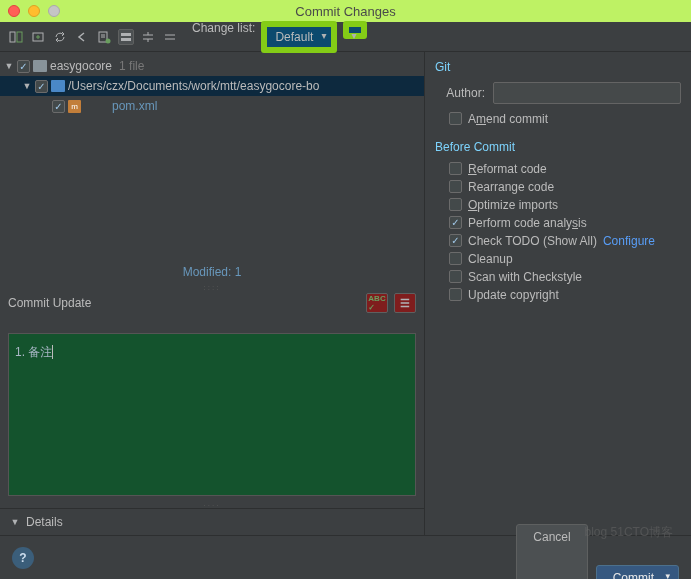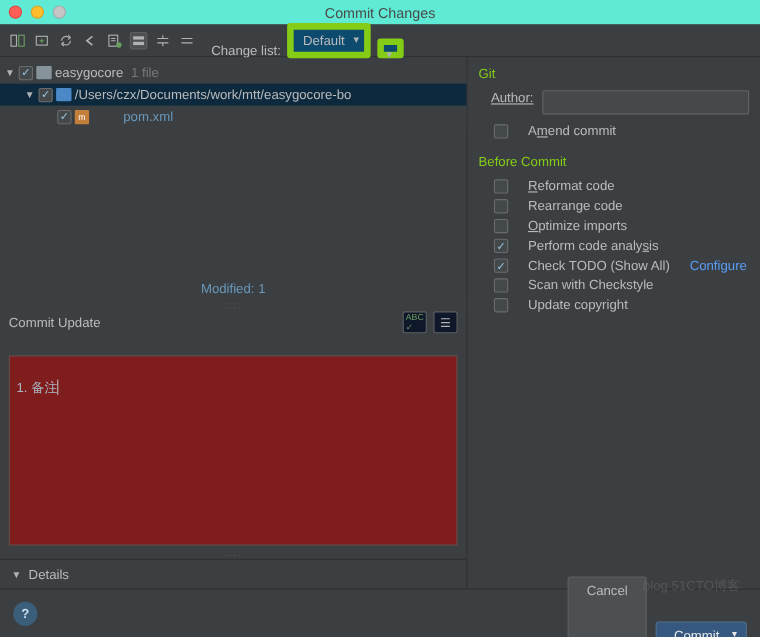"Commit Changes" .titlebar { background: #5eead4 -> #bef264 }
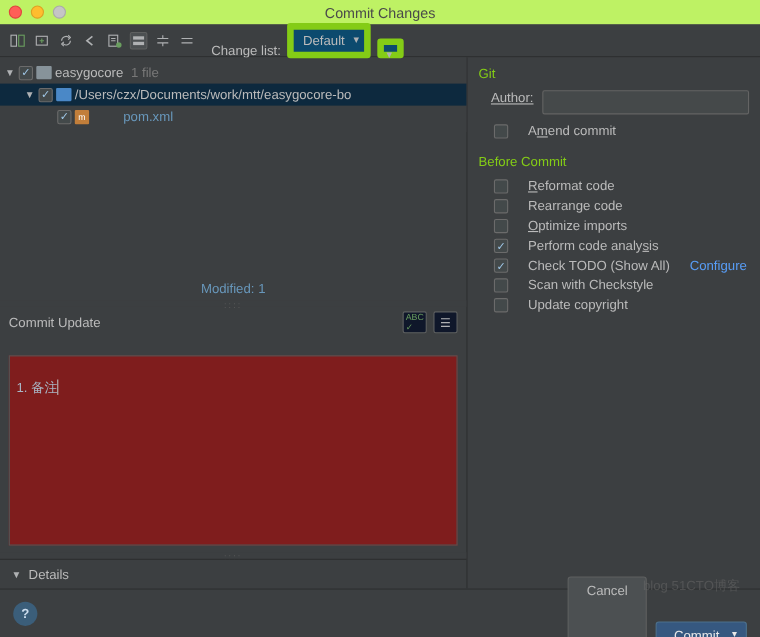"Change list:" .changelist { align-items: flex-end -> flex-start }
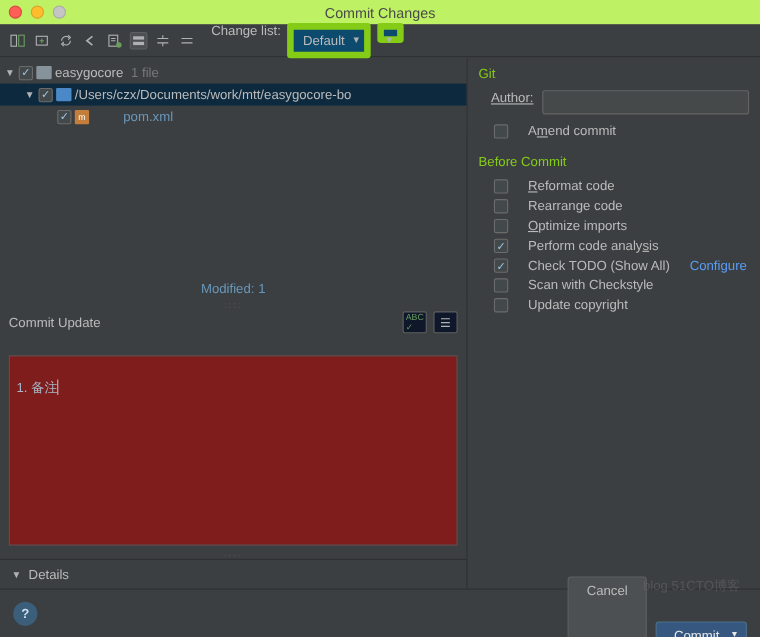"Git" .section-title { color: #84cc16 -> #7dd3fc }
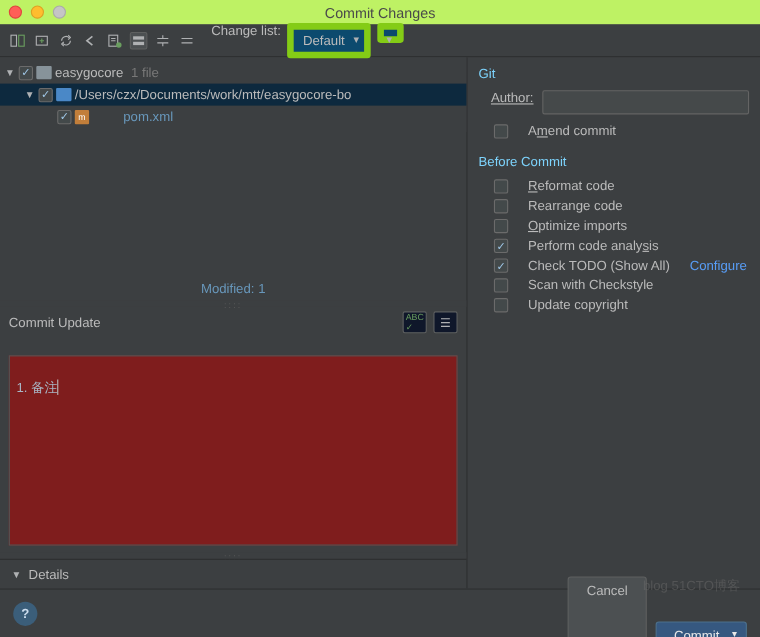"Author:" .form-row { align-items: flex-start -> center; text-decoration: underline -> none }
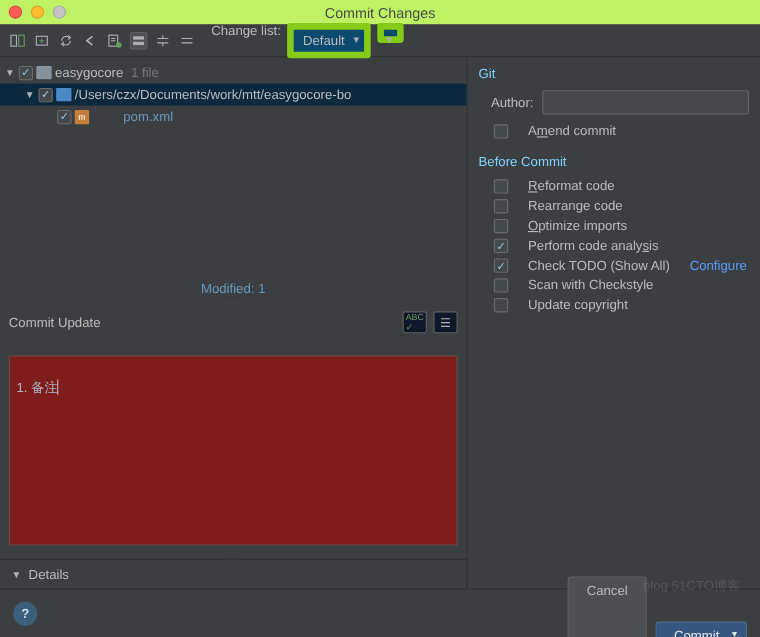"Amend commit" .check-row { align-items: flex-end -> flex-start; gap: 18px -> 6px }
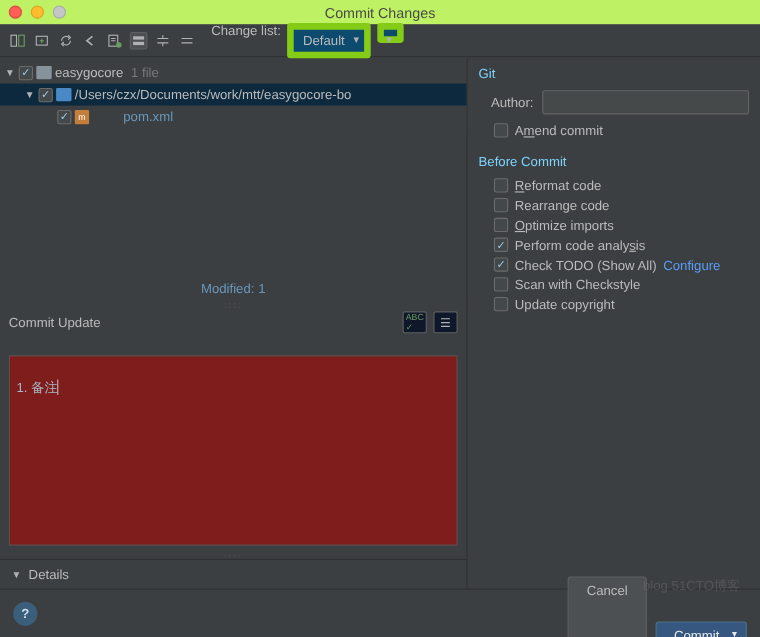"Cleanup" div.check-row { html: none -> <div> <span></span> <span>Cleanup</span> </div> }
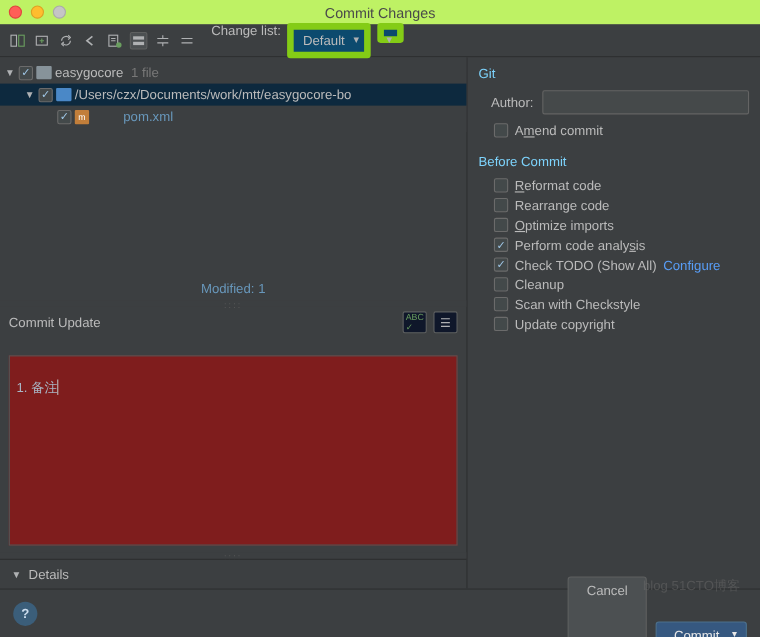"ABC" .msg-iconbox { background: #0f172a -> #7f1d1d; font-weight: none -> bold }
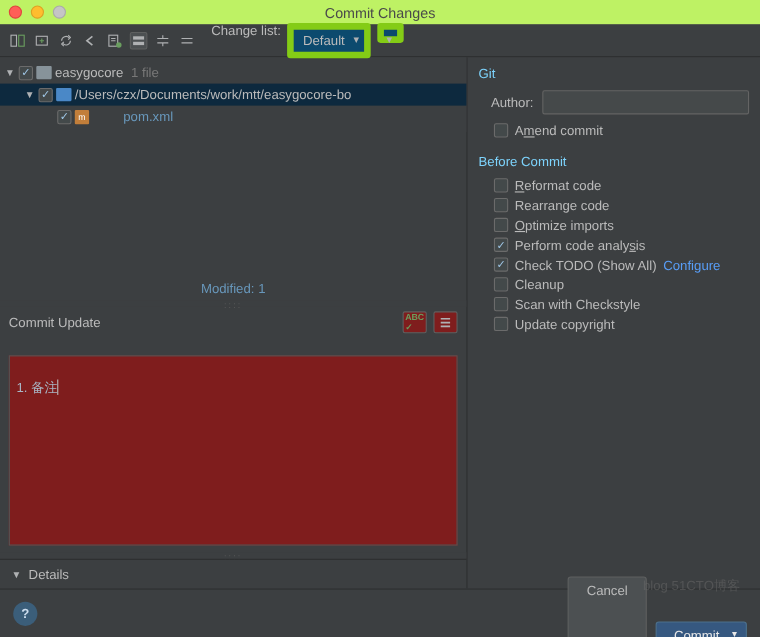"1. 备注" .msg-area { background: #7f1d1d -> #14532d; padding: 20px 6px -> 10px 6px }
